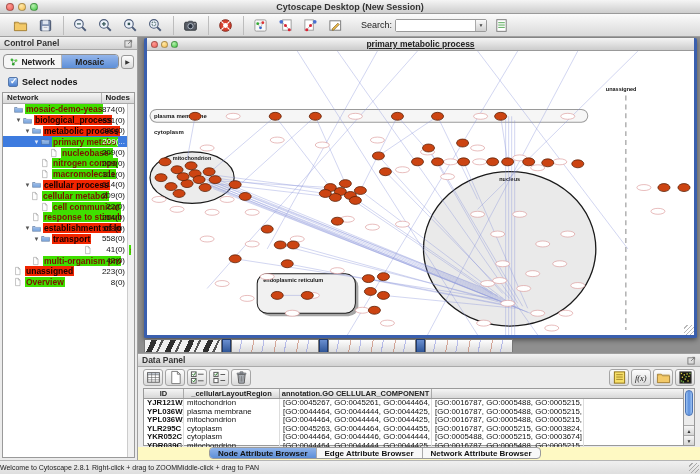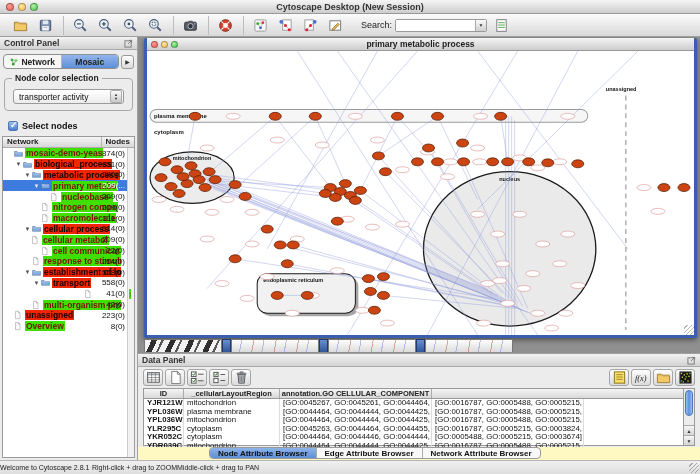"primary metabolic process" .netwin .ntitle .nt-text { text-decoration: none -> underline }
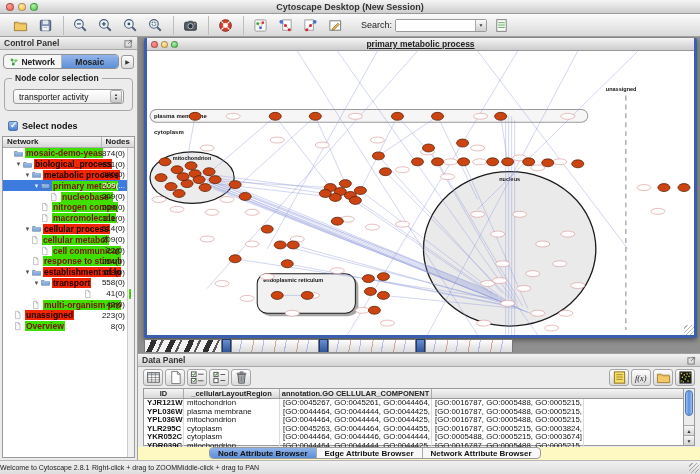"Node color selection" div.groupbox { html: <div> <span>Node color selection</span> <div> <span>transporter activity</span> <span> <span>▲</span> <span>▼</span> </span> </div> </div> -> none }
